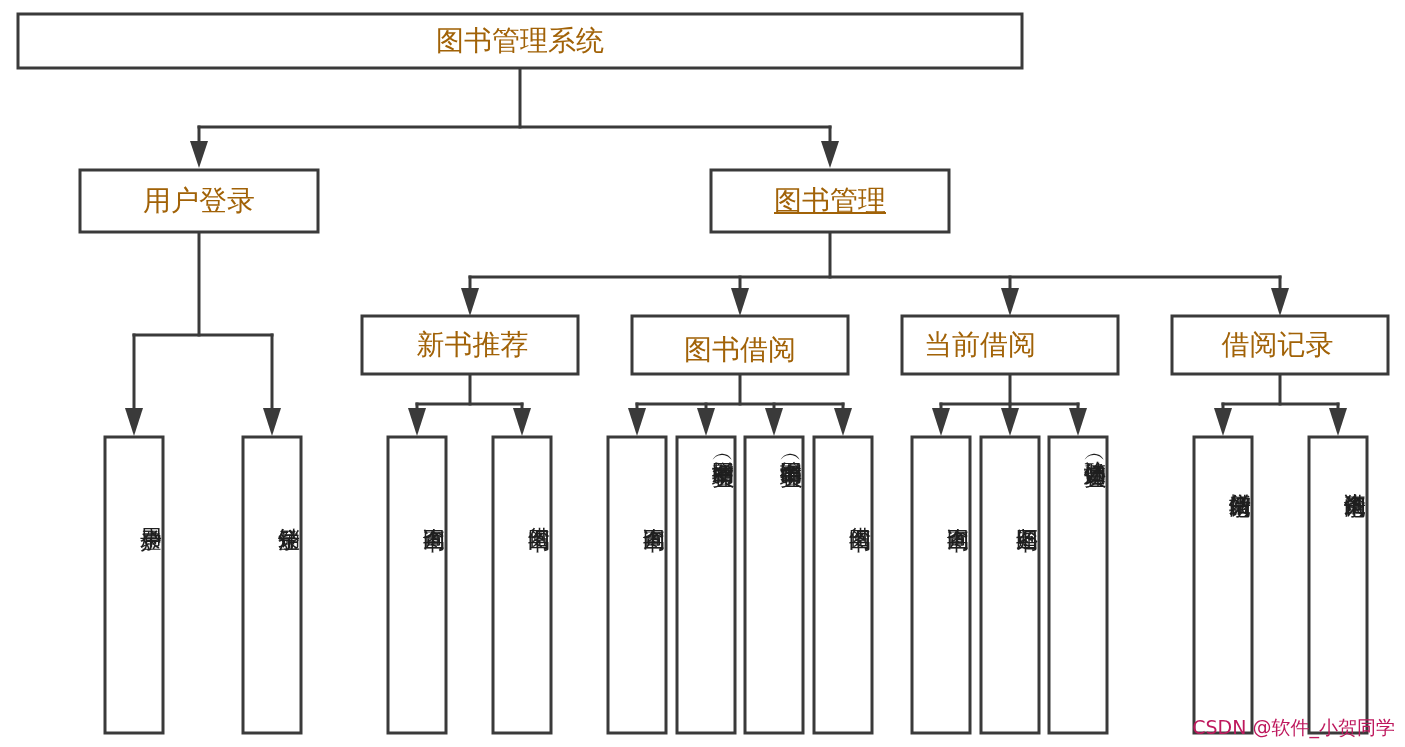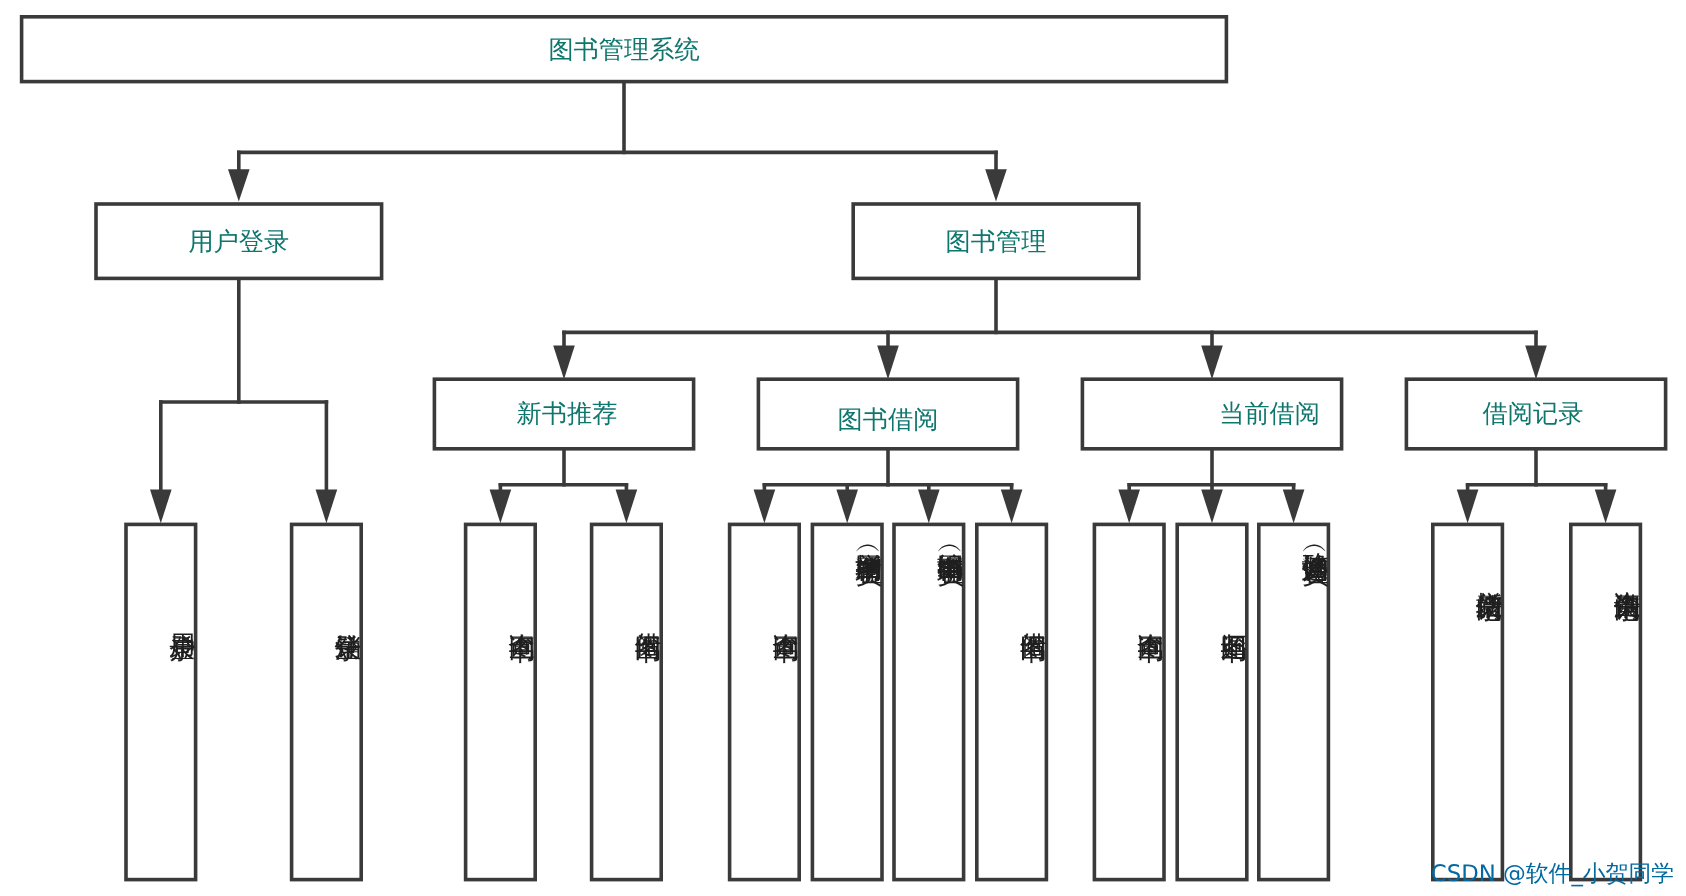"图书管理系统" .horiz-label { color: #0f766e -> #a16207; font-size: 21px -> 28px }
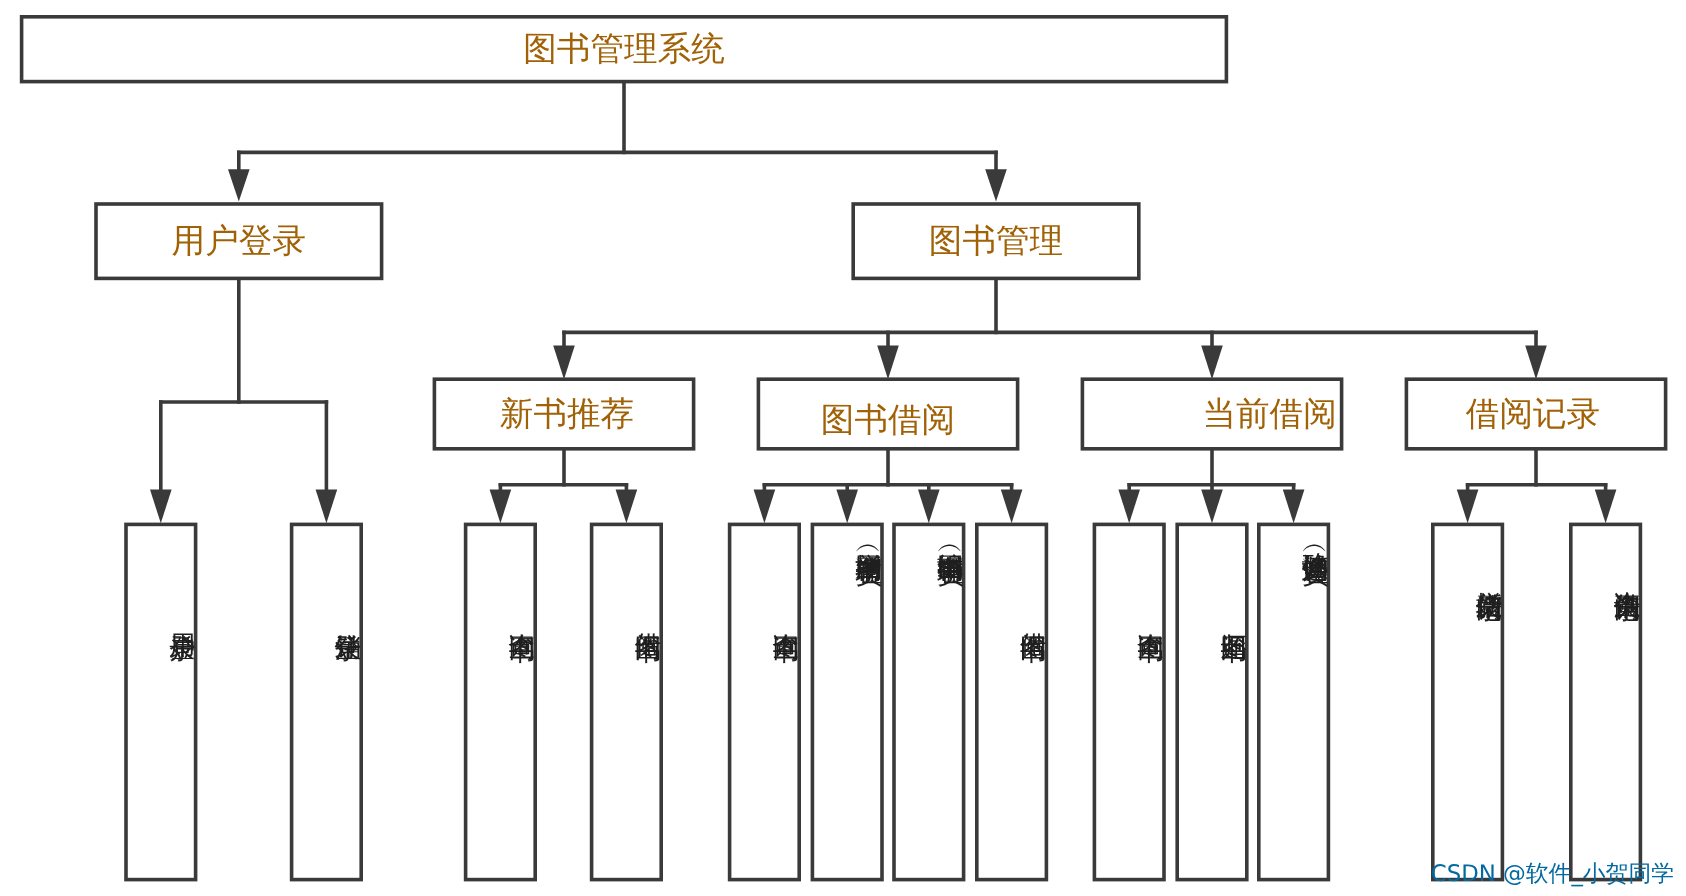"图书管理" div.horiz-label { text-decoration: none -> underline }
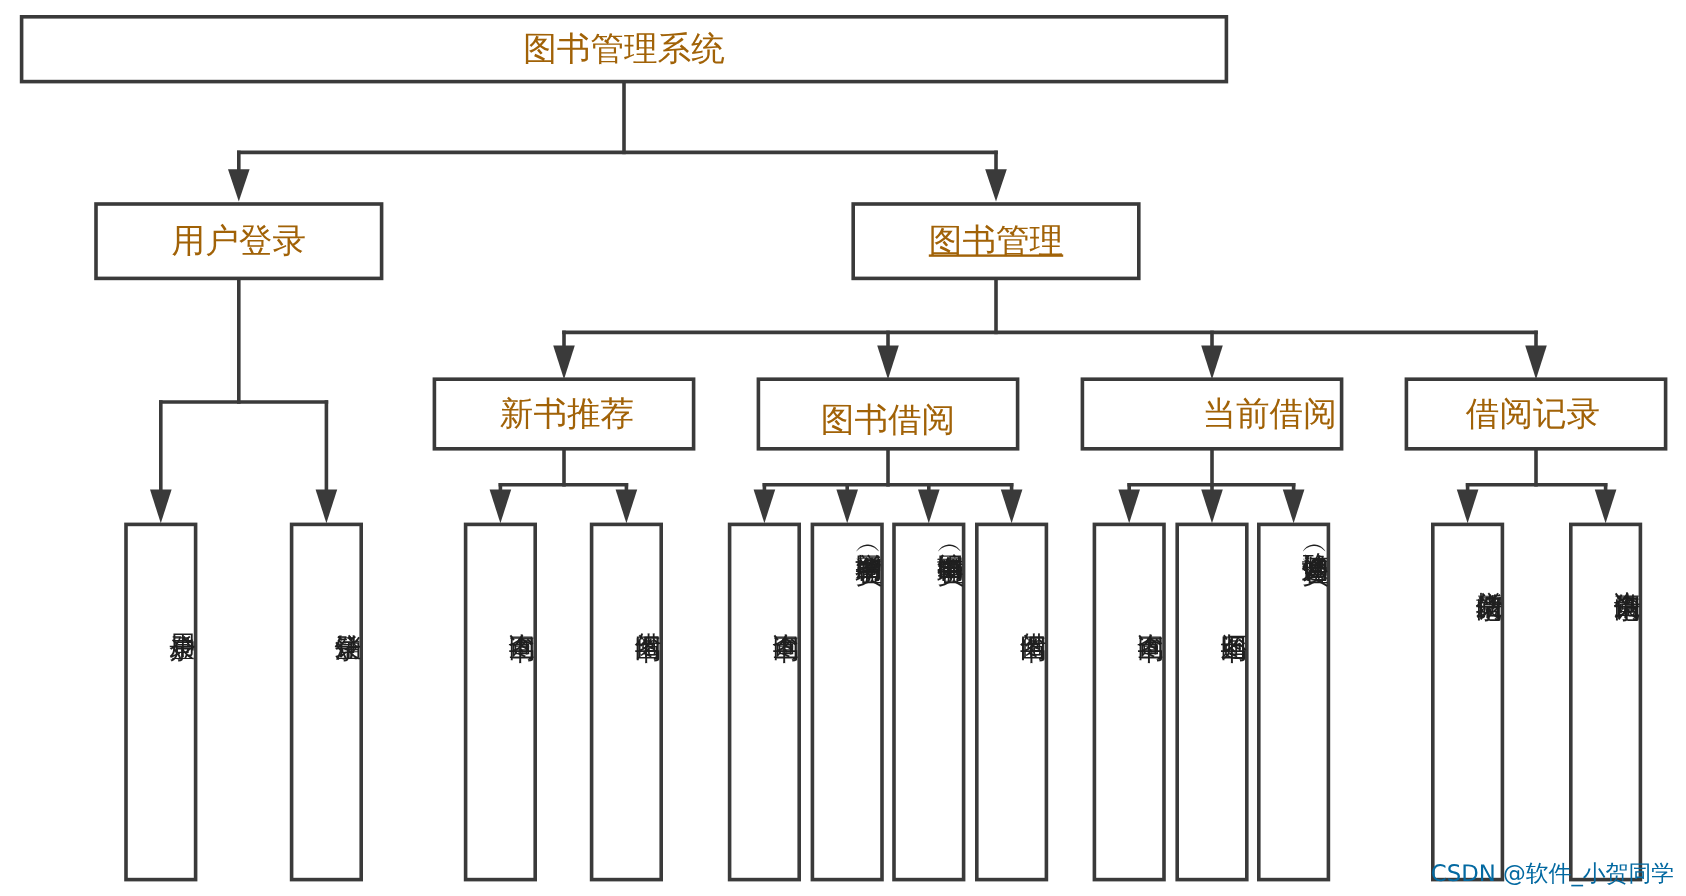"当前借阅" div.horiz-label { left: 950px -> 872px }
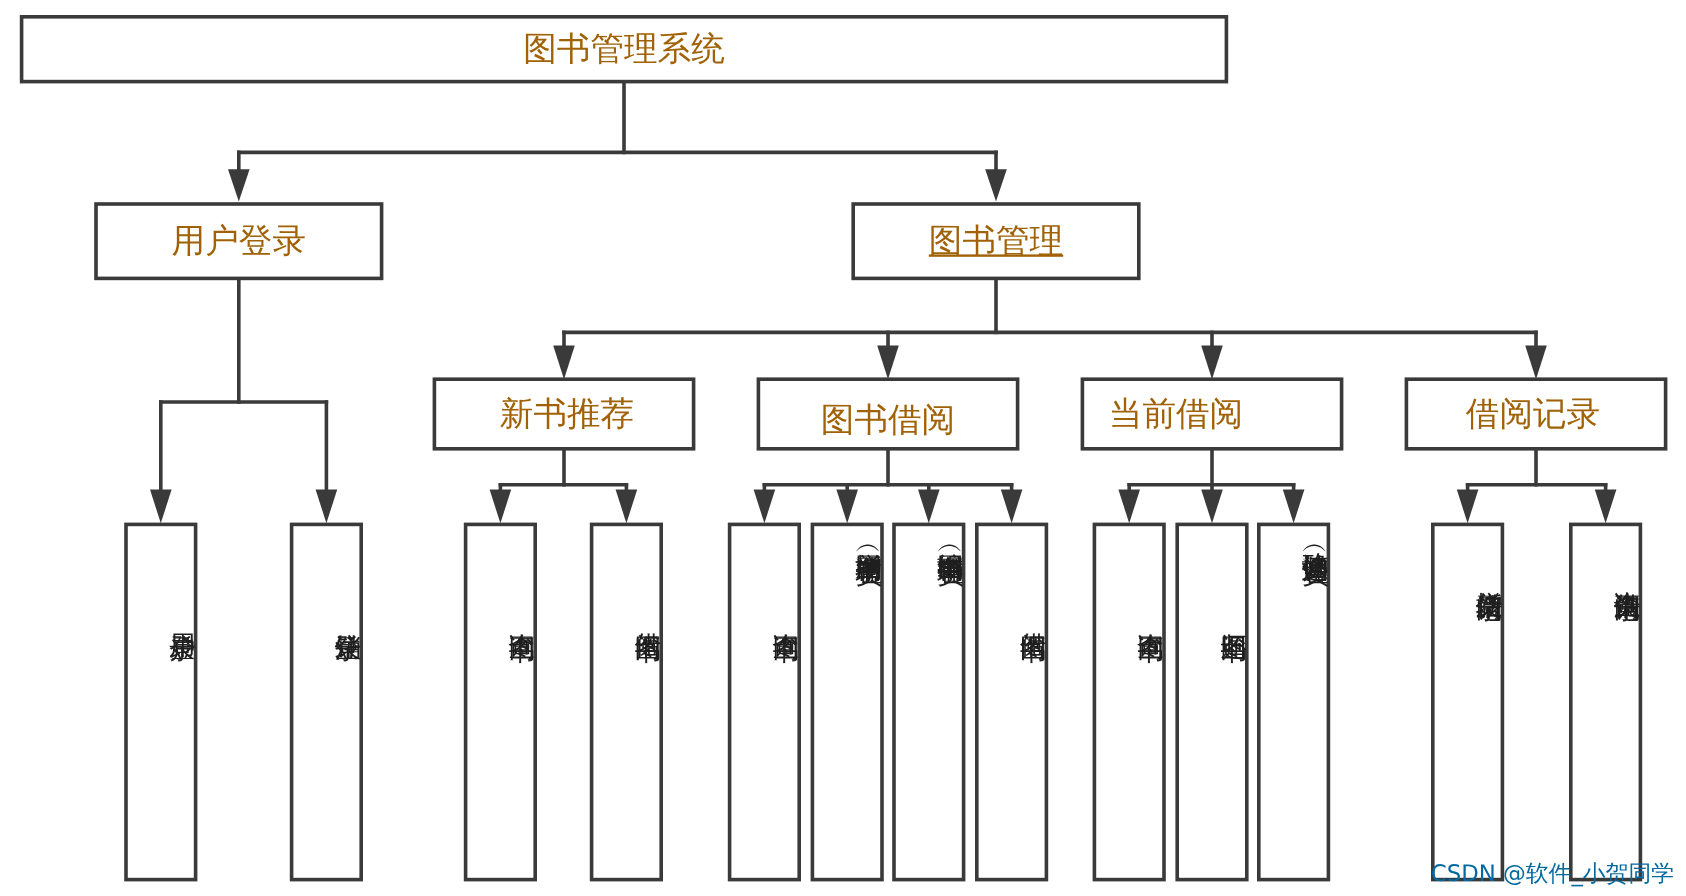"CSDN @软件_小贺同学" .watermark { color: #0369a1 -> #be185d }
